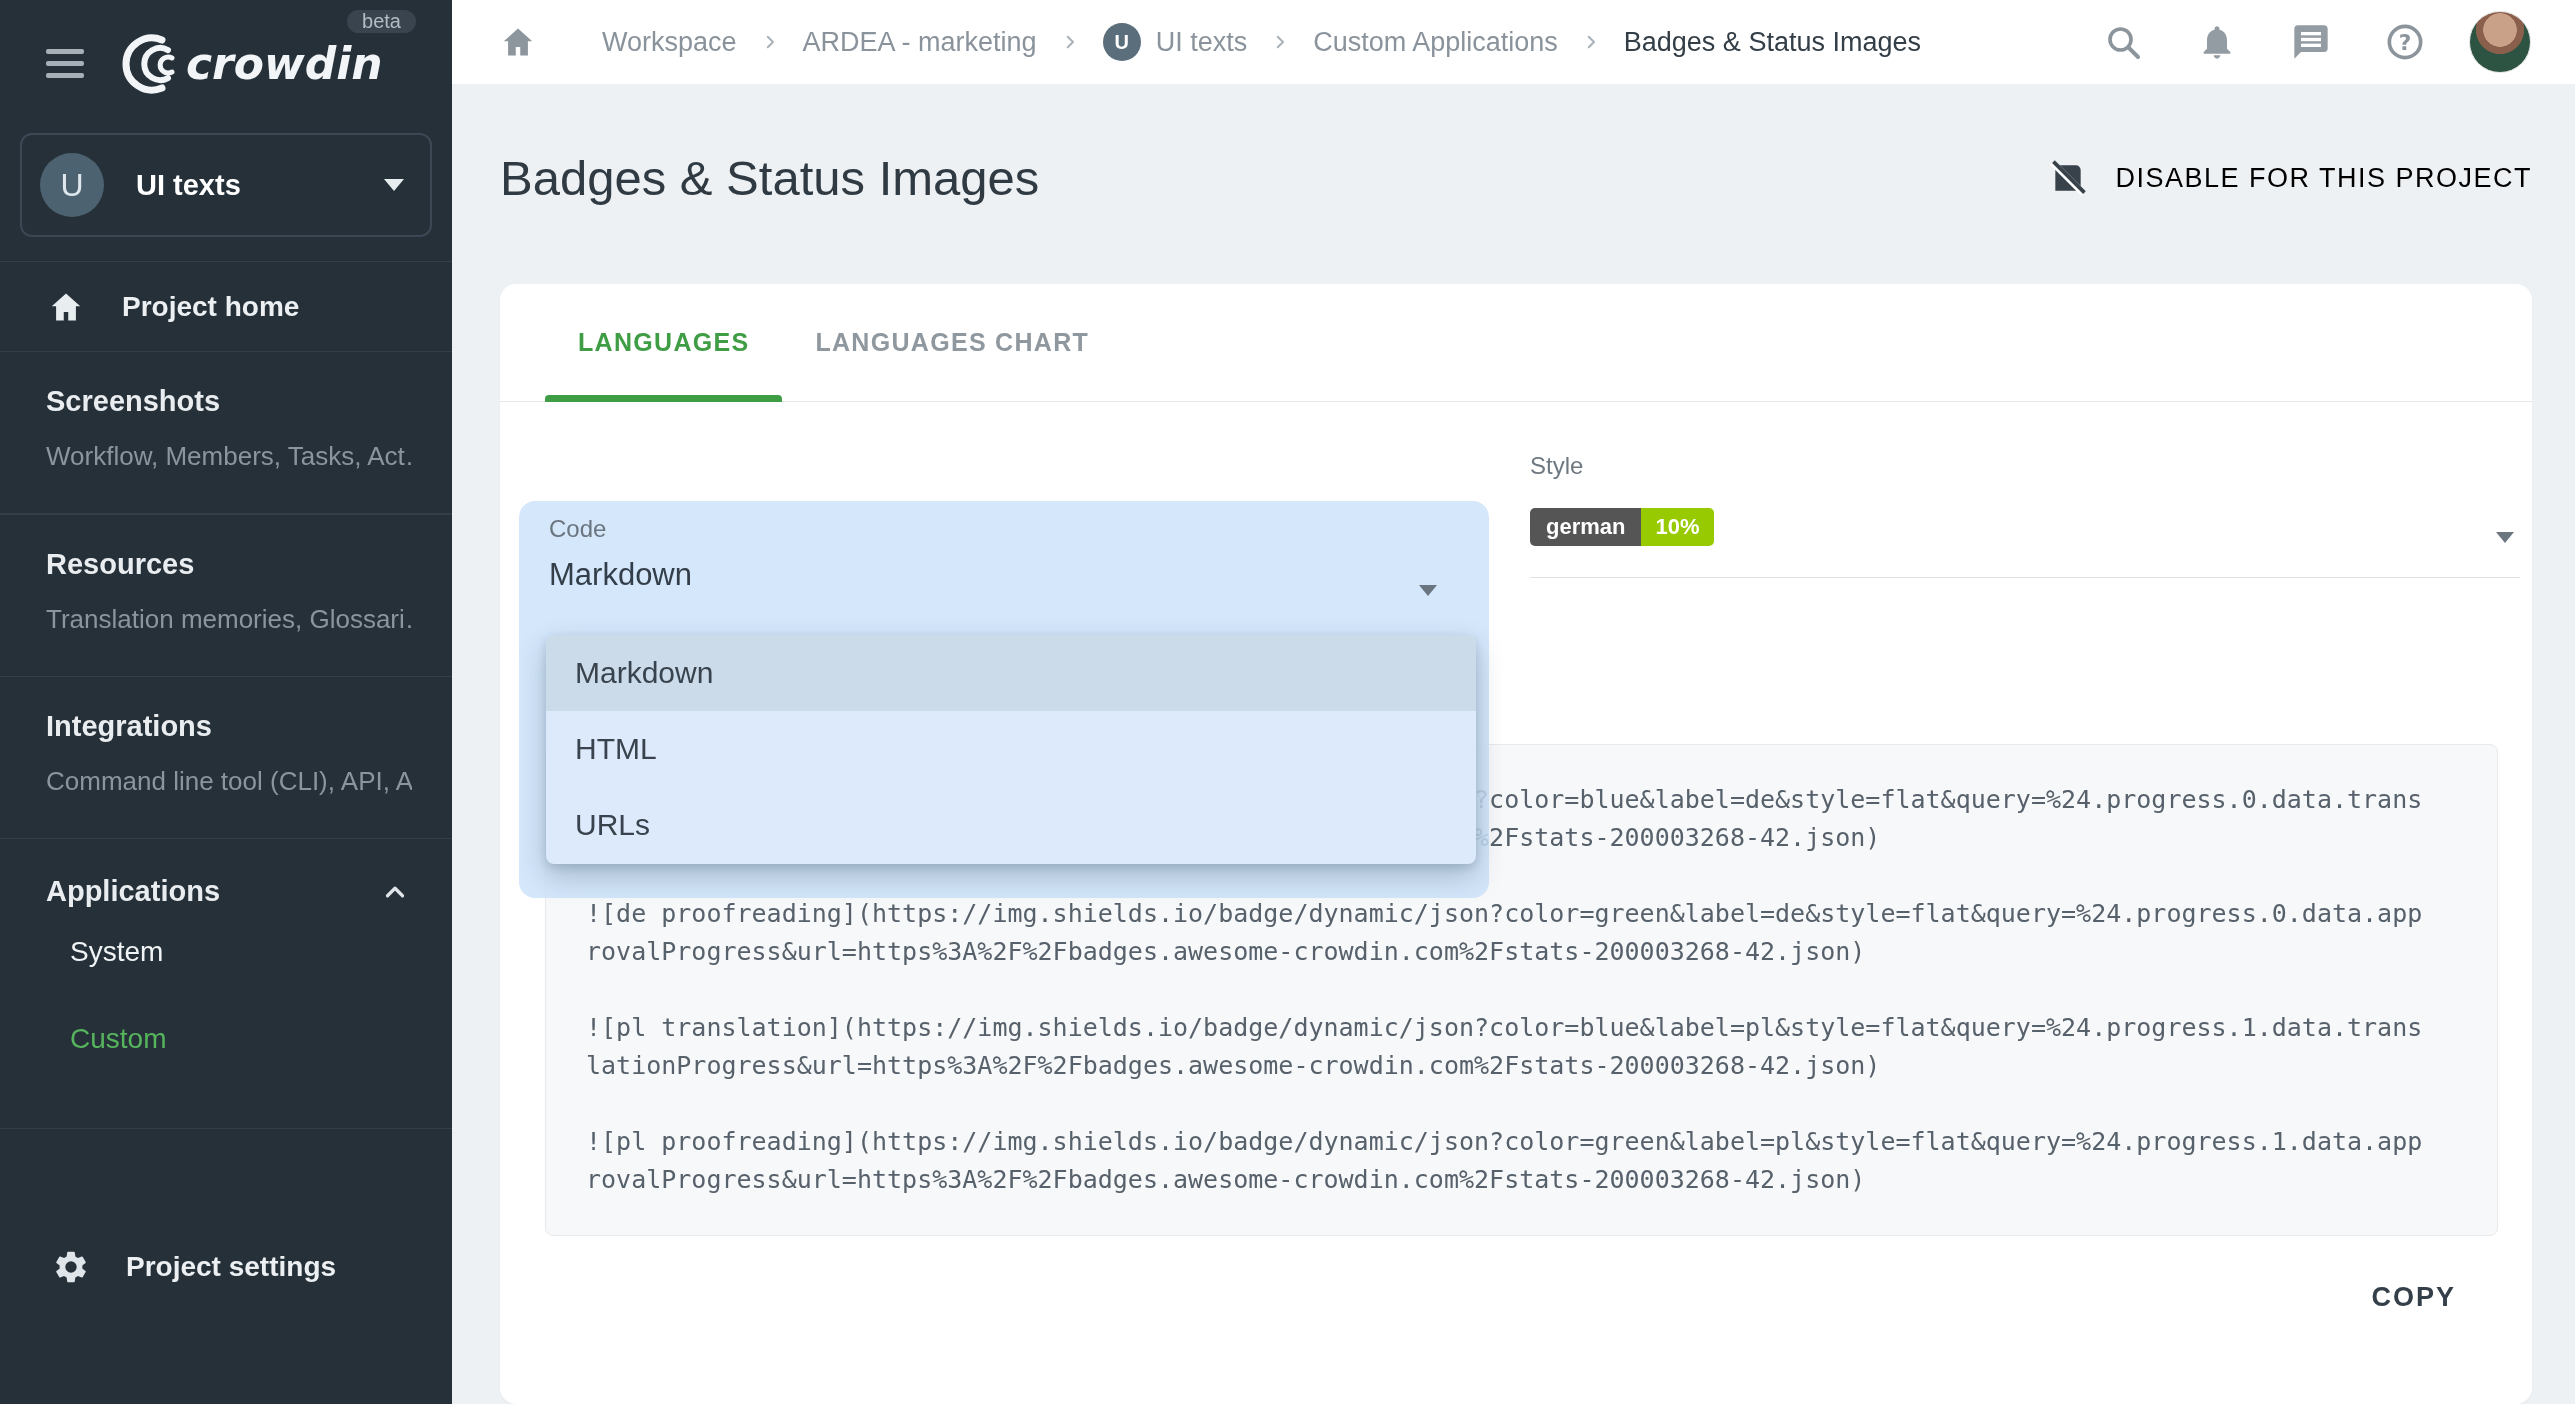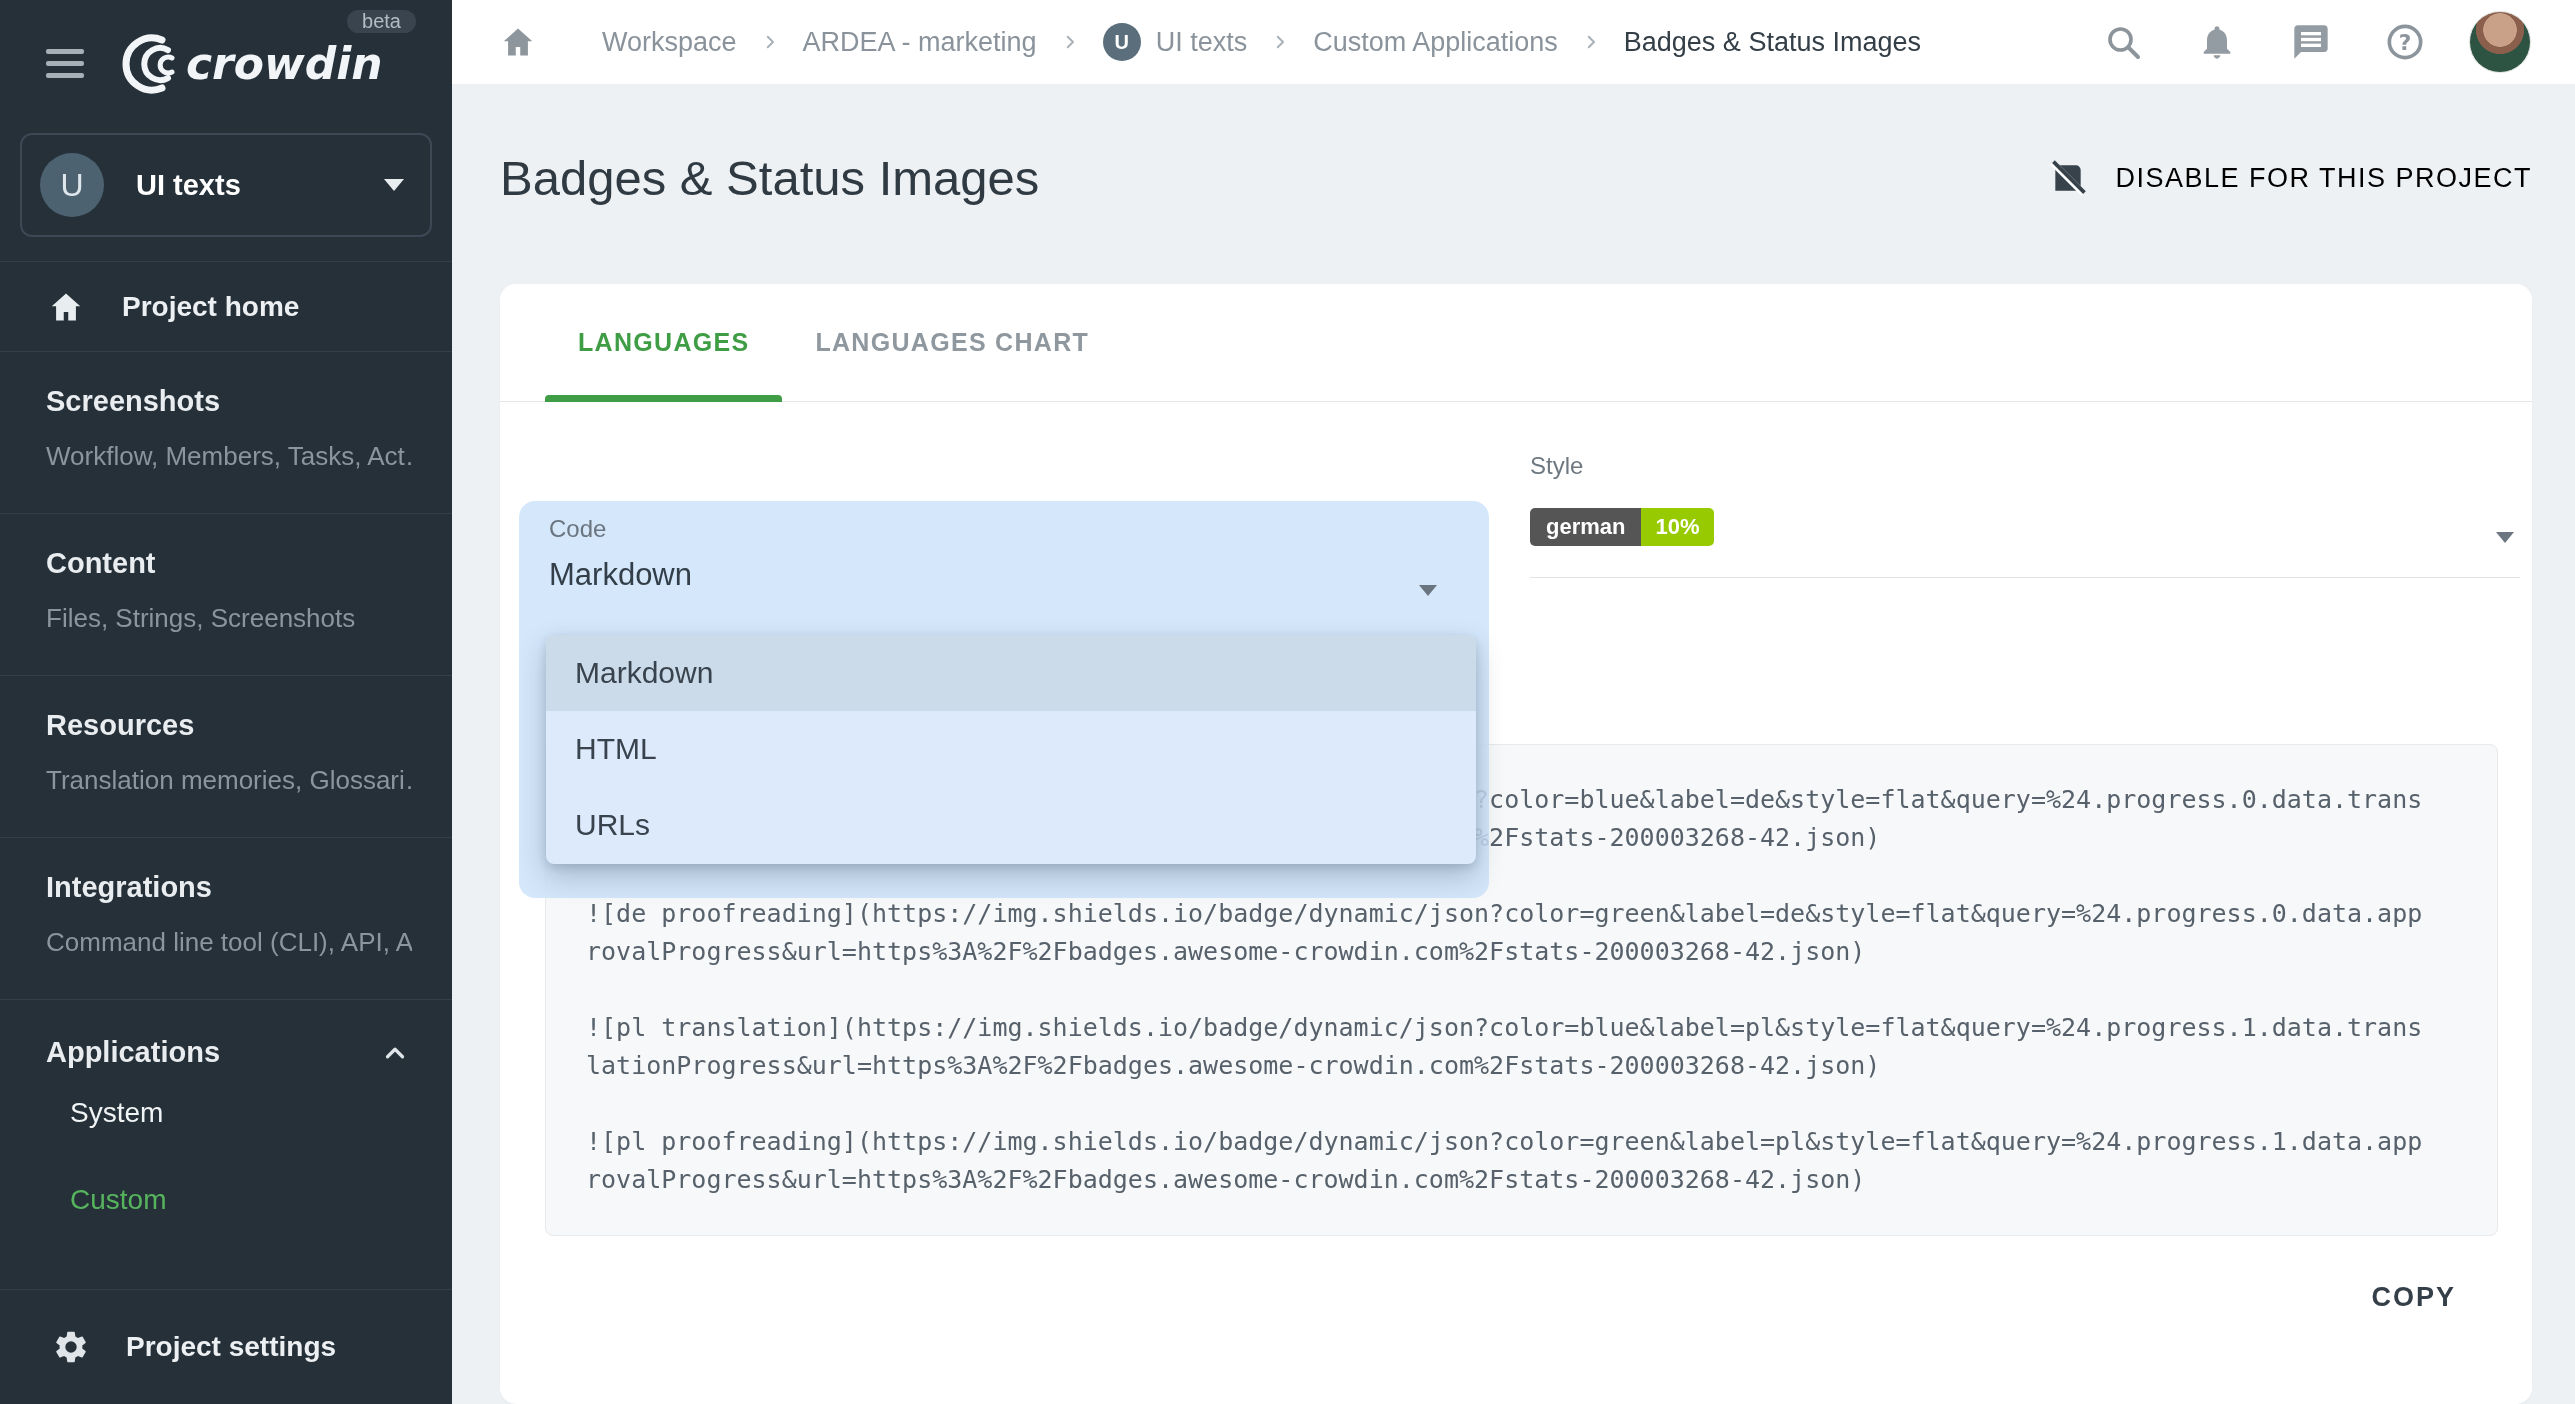"Content" div.sb-section { html: <div> <div>Content</div> <div>Files, Strings, Screenshots</div> </div> -> none }
